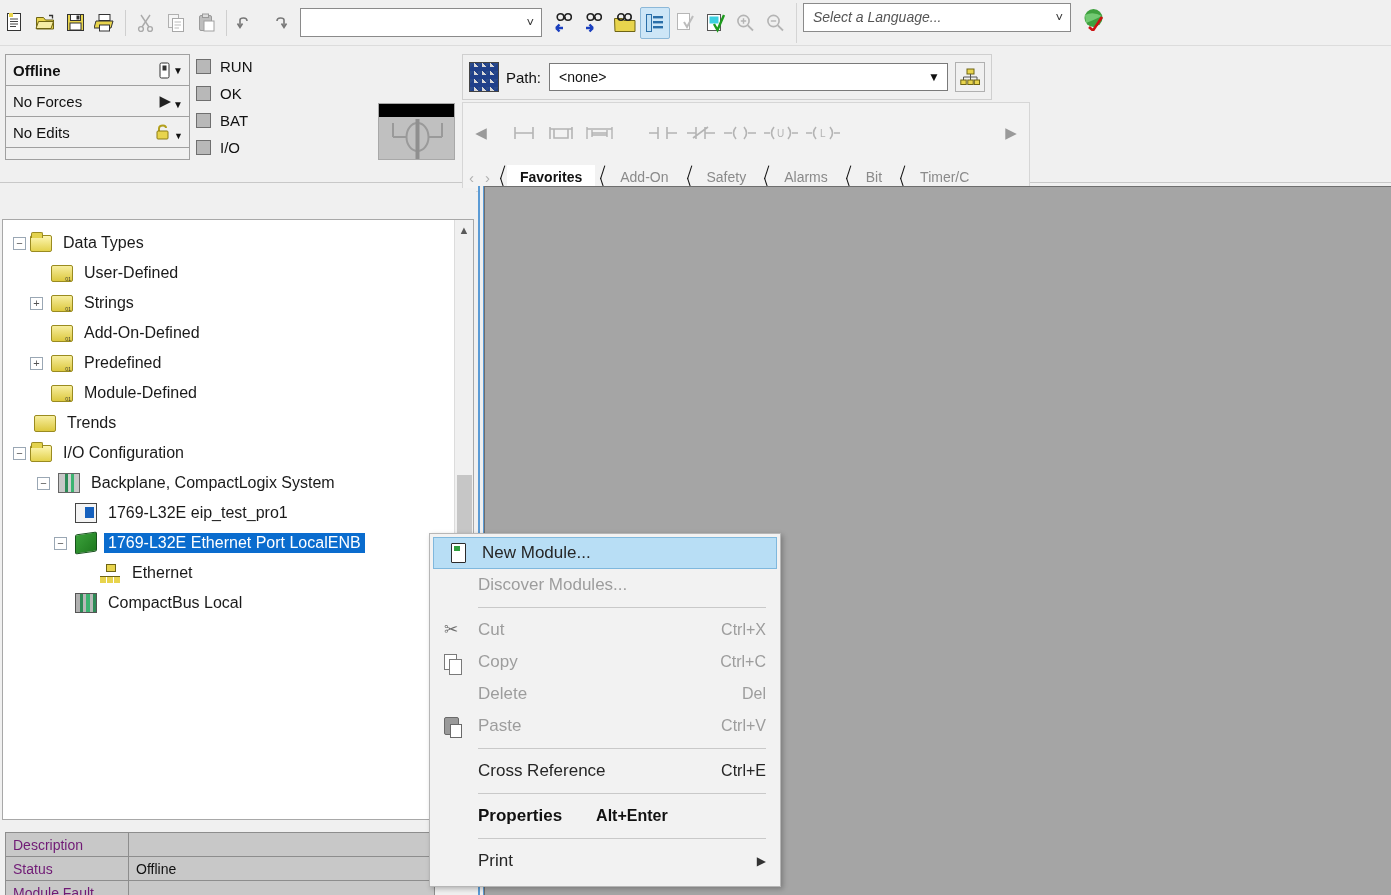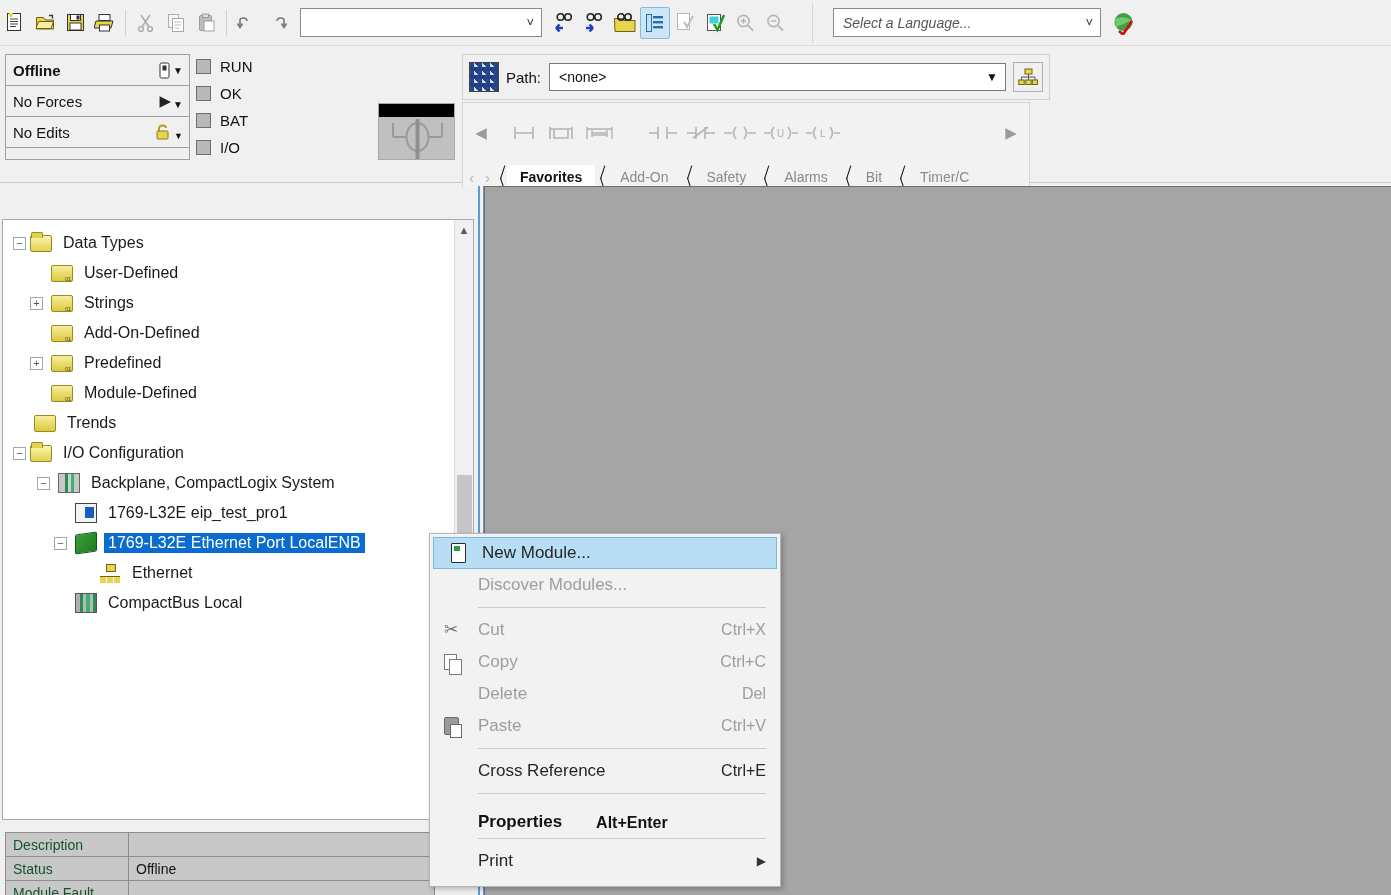"Select a Language..." .lang-wrap { align-items: center -> none; margin-left: 22px -> 6px; padding-left: 20px -> 6px }
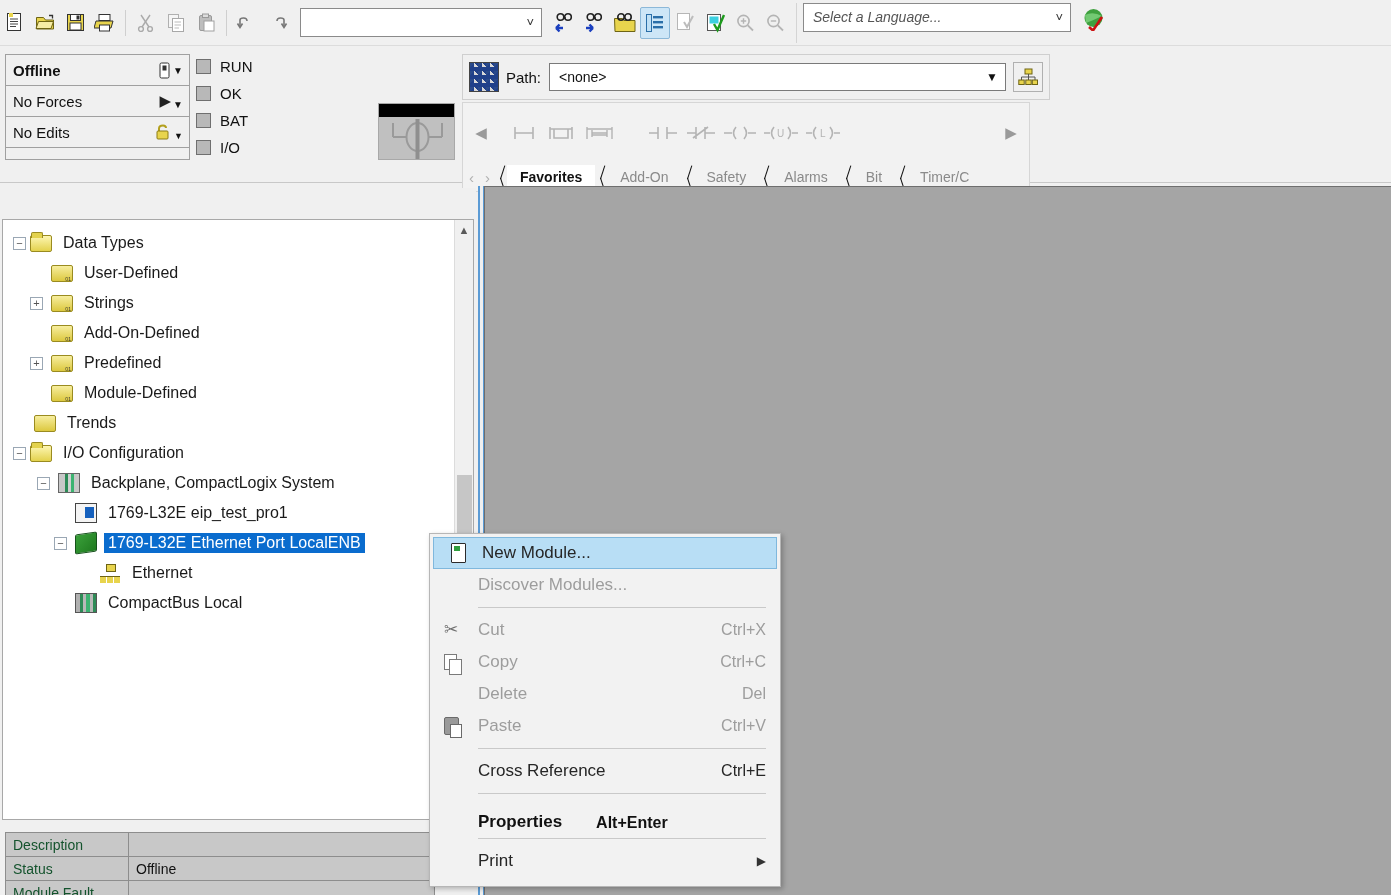"Path:" .pathpanel { width: 588px -> 530px }
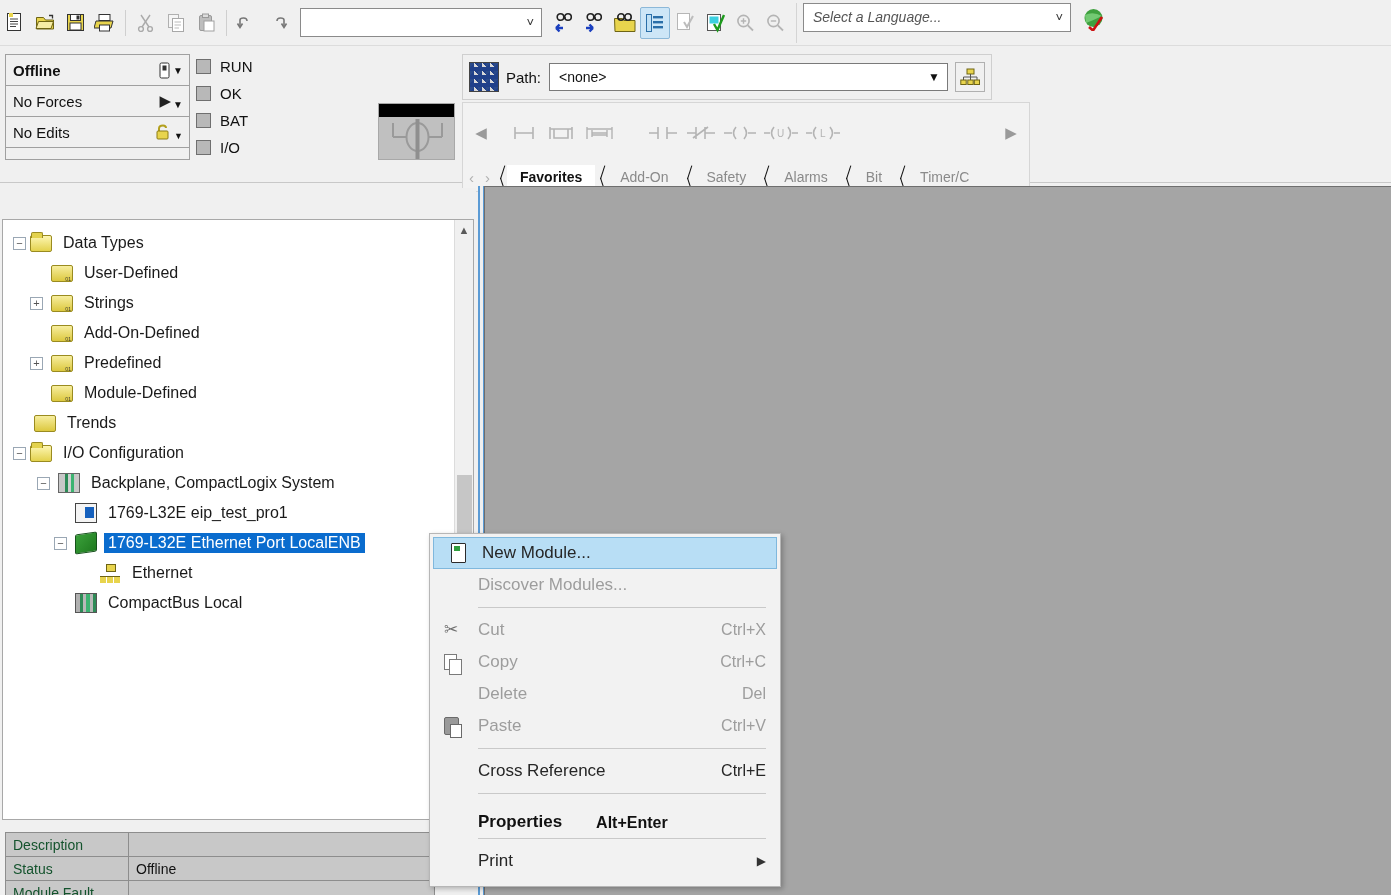"Properties" .mi.bold { align-items: flex-end -> none }
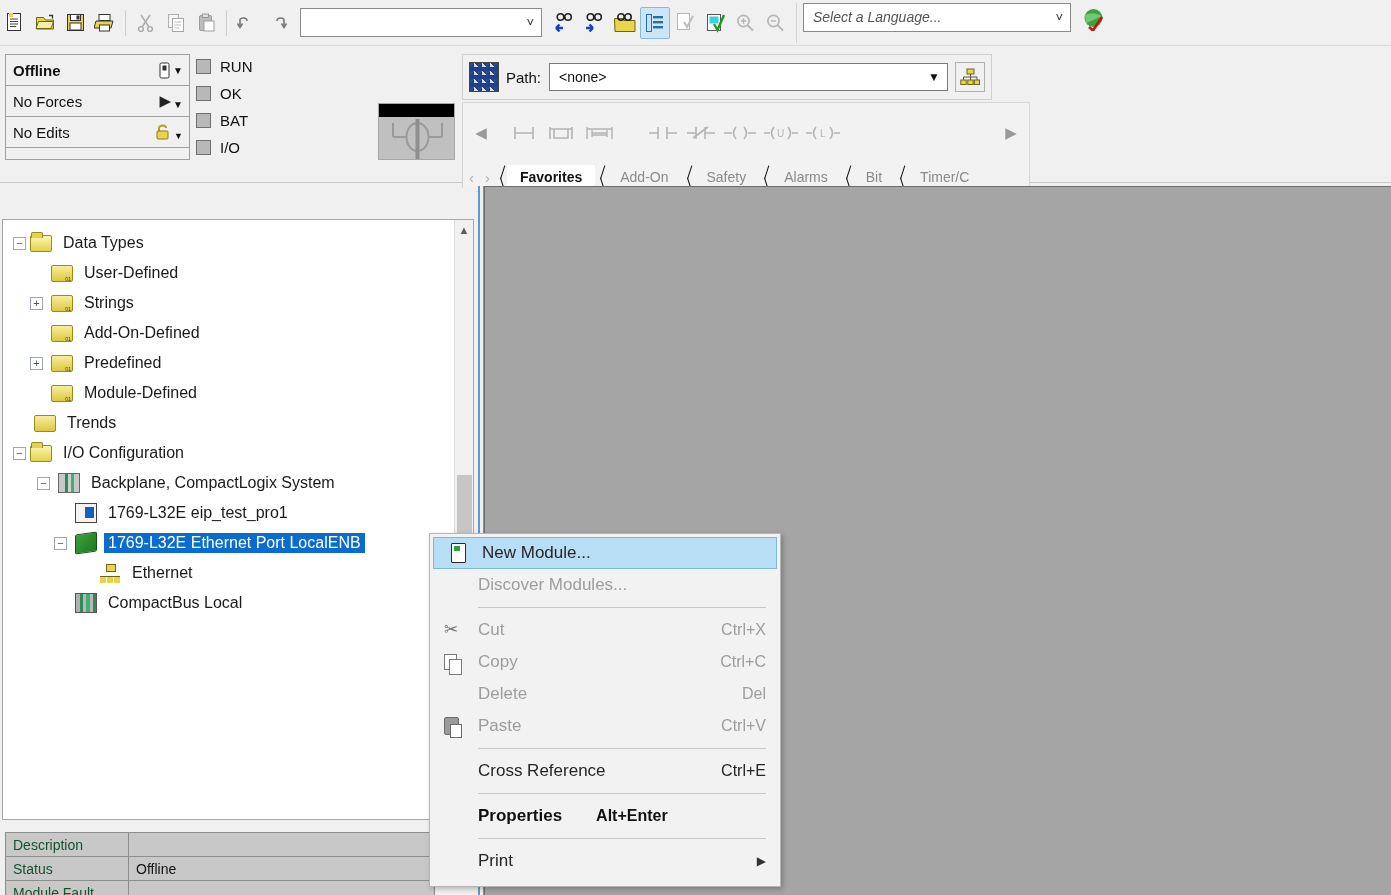"Description" .dt-k { color: #14532d -> #701a75 }
